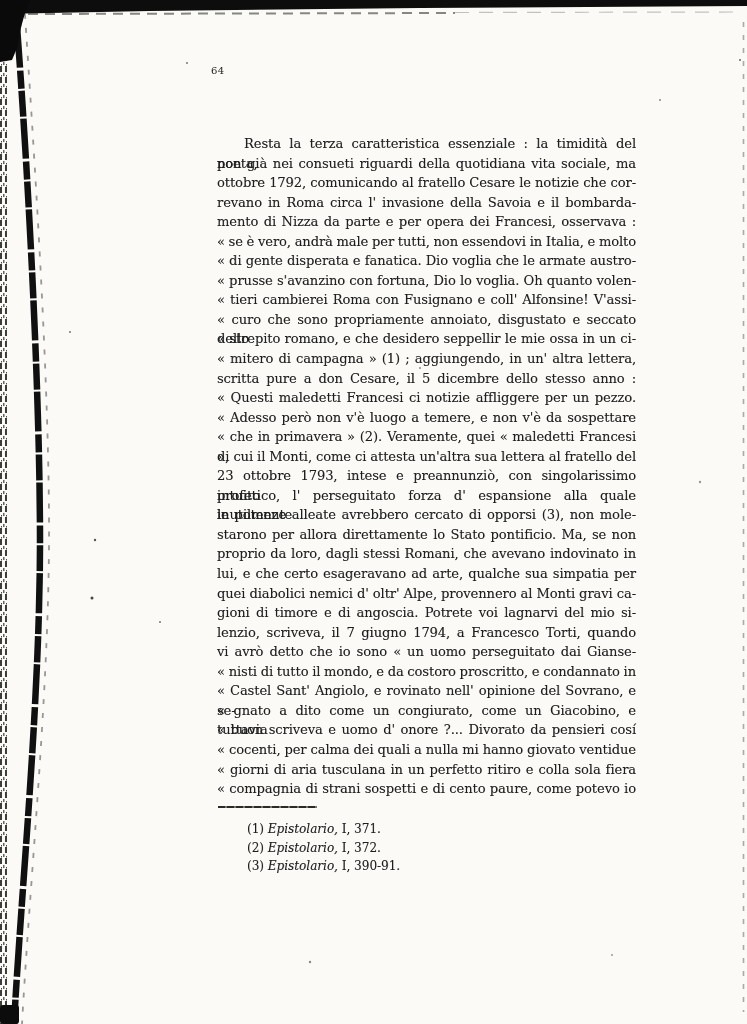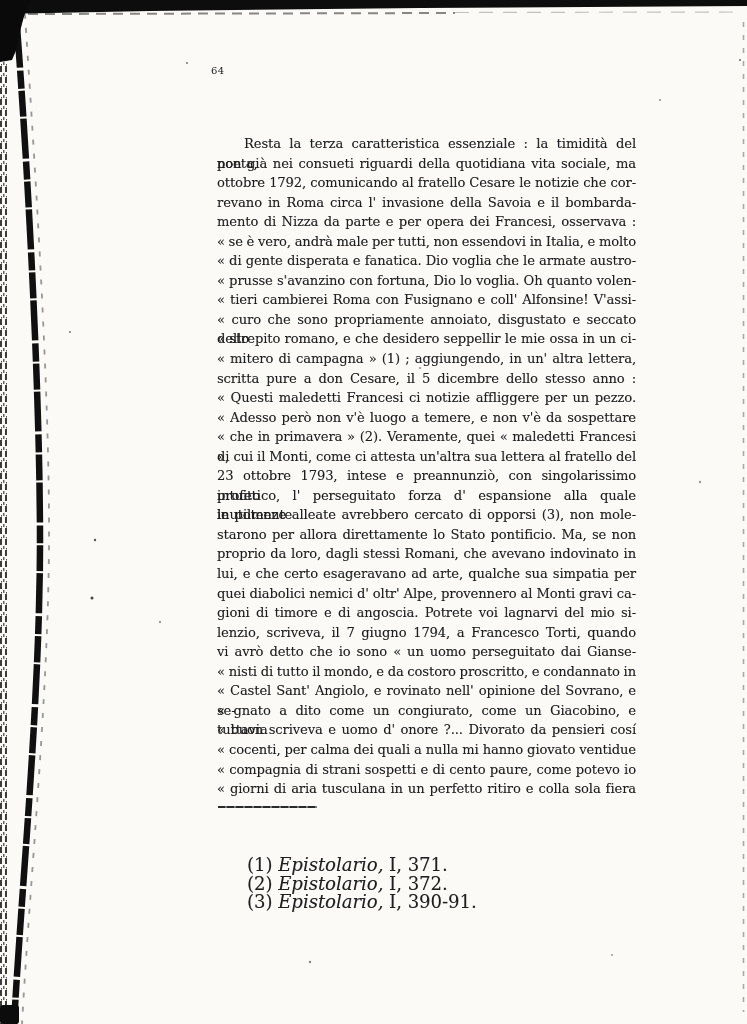"« compagnia di strani sospetti" div.bodyline { order: before "« giorni di aria tusculana" -> after "« giorni di aria tusculana" }
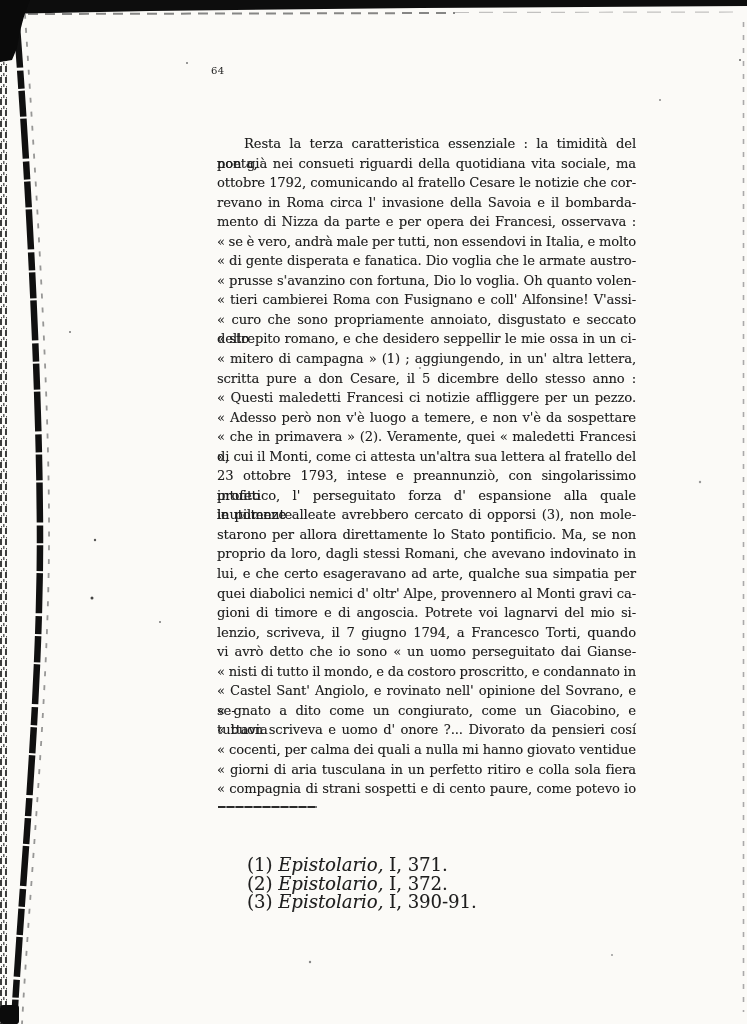"(1) Epistolario, I, 371." .footnotes { font-size: 18px -> 12px; top: 856px -> 820px }
